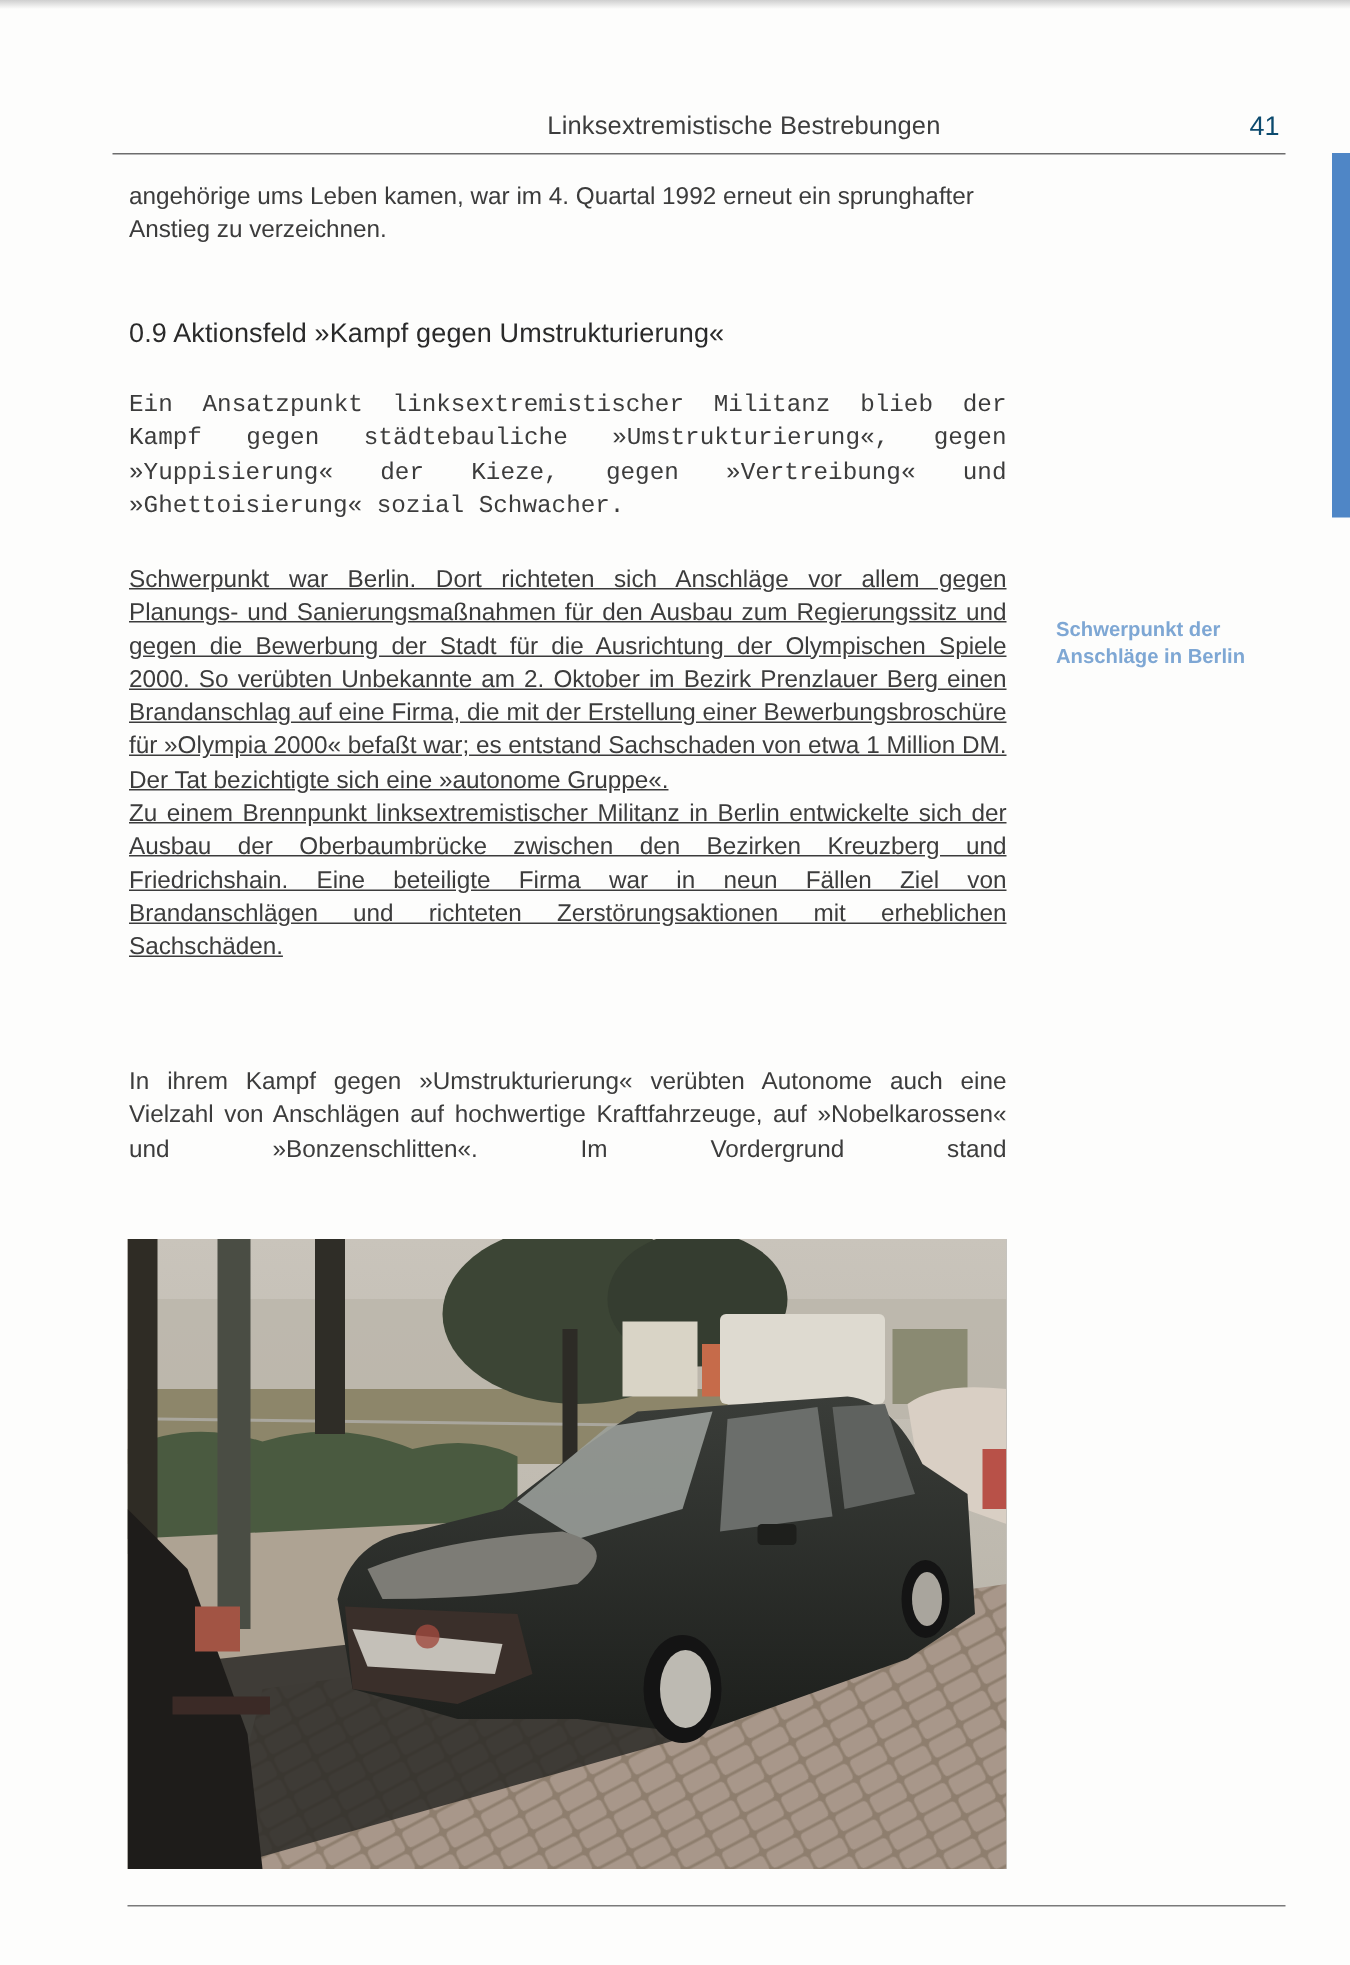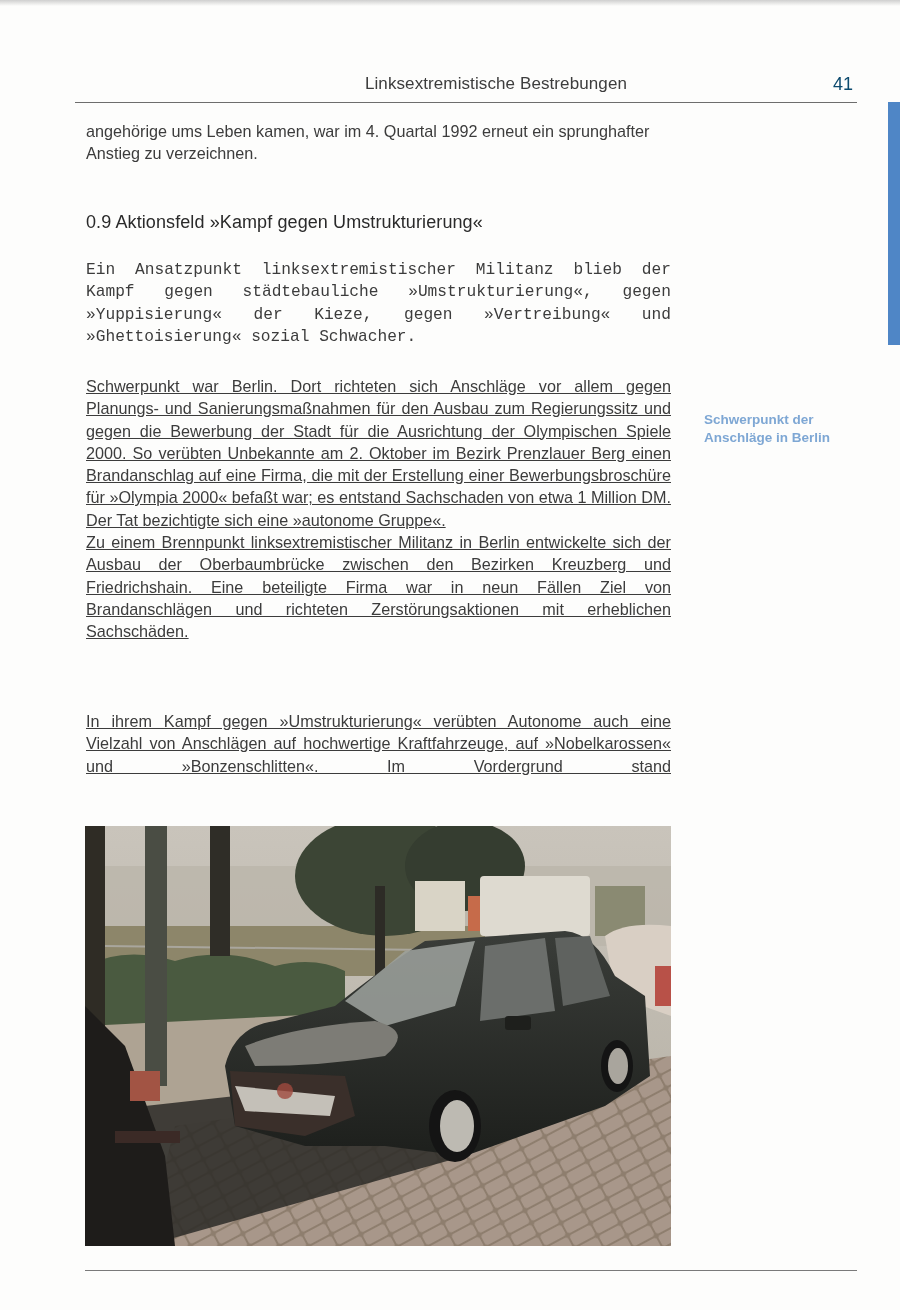"In ihrem Kampf gegen »Umstrukturierung«" div.body-text { text-decoration: underline -> none }
